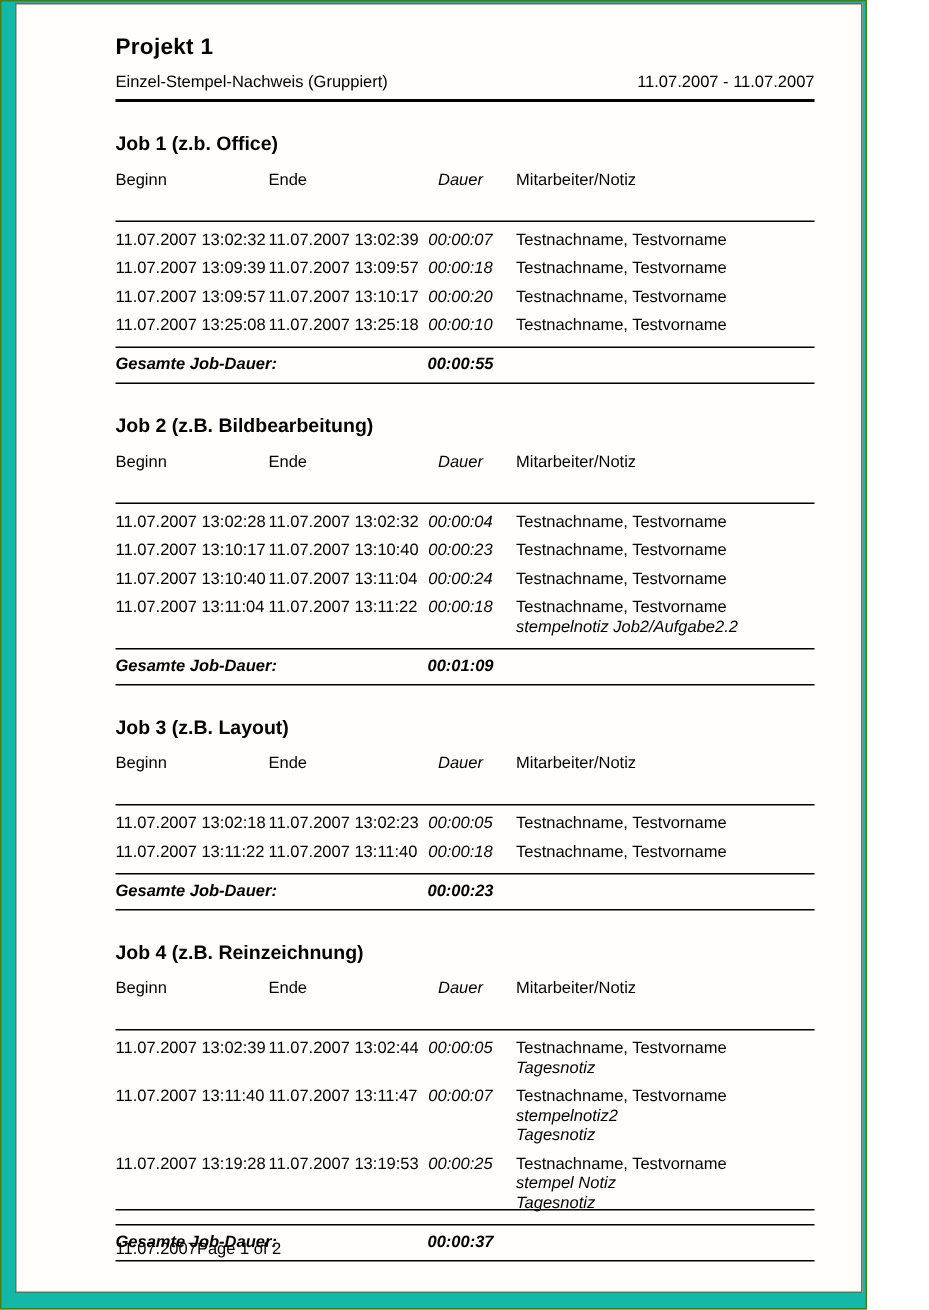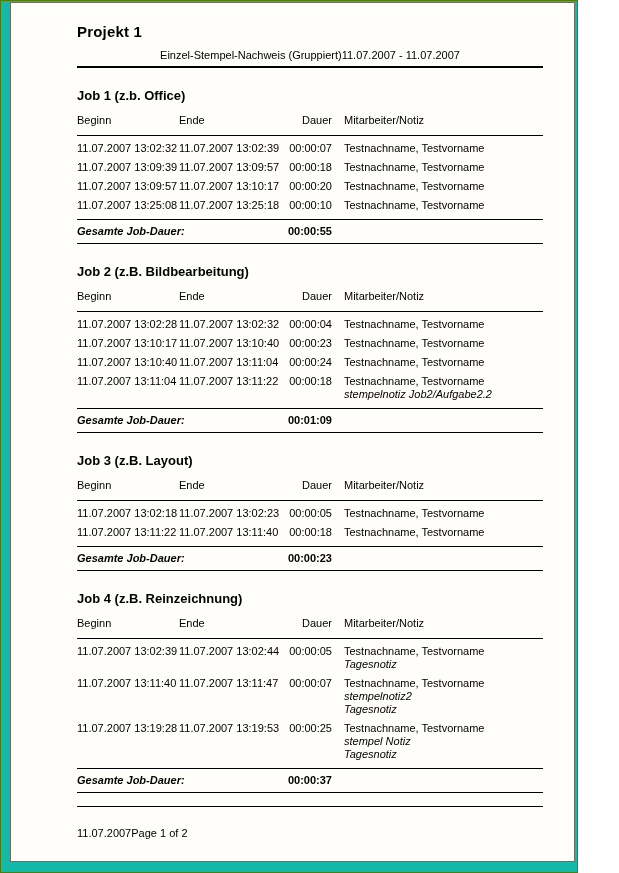"Einzel-Stempel-Nachweis (Gruppiert)" .sub-row { justify-content: center -> space-between }
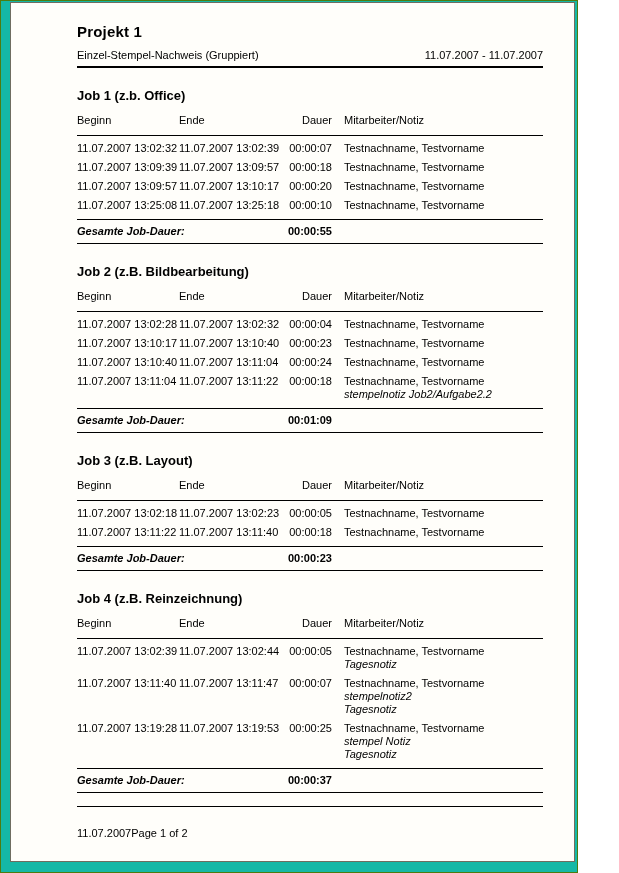"Beginn" .thead { padding-bottom: 8px -> 20px }
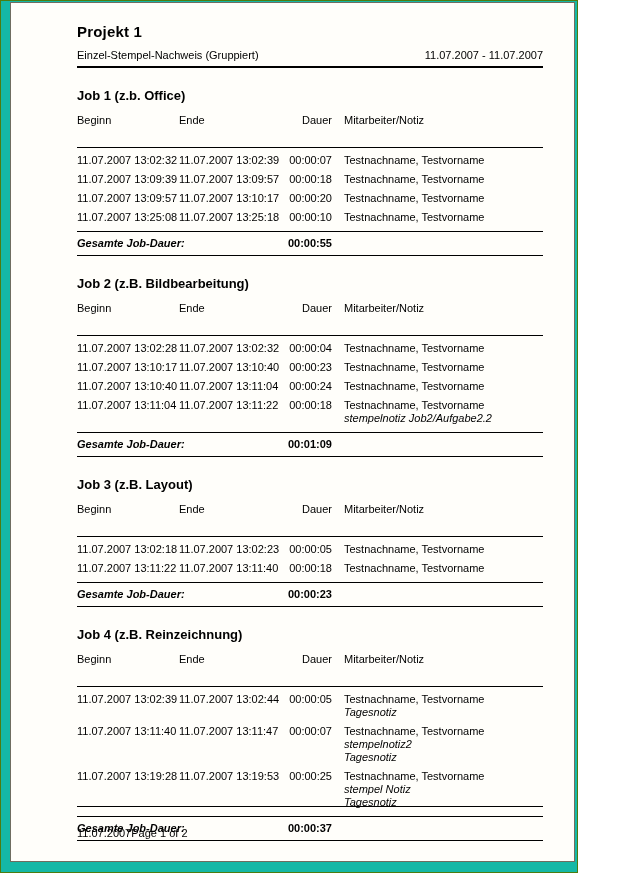"Dauer" .c3 { font-style: none -> italic; text-align: right -> center }
